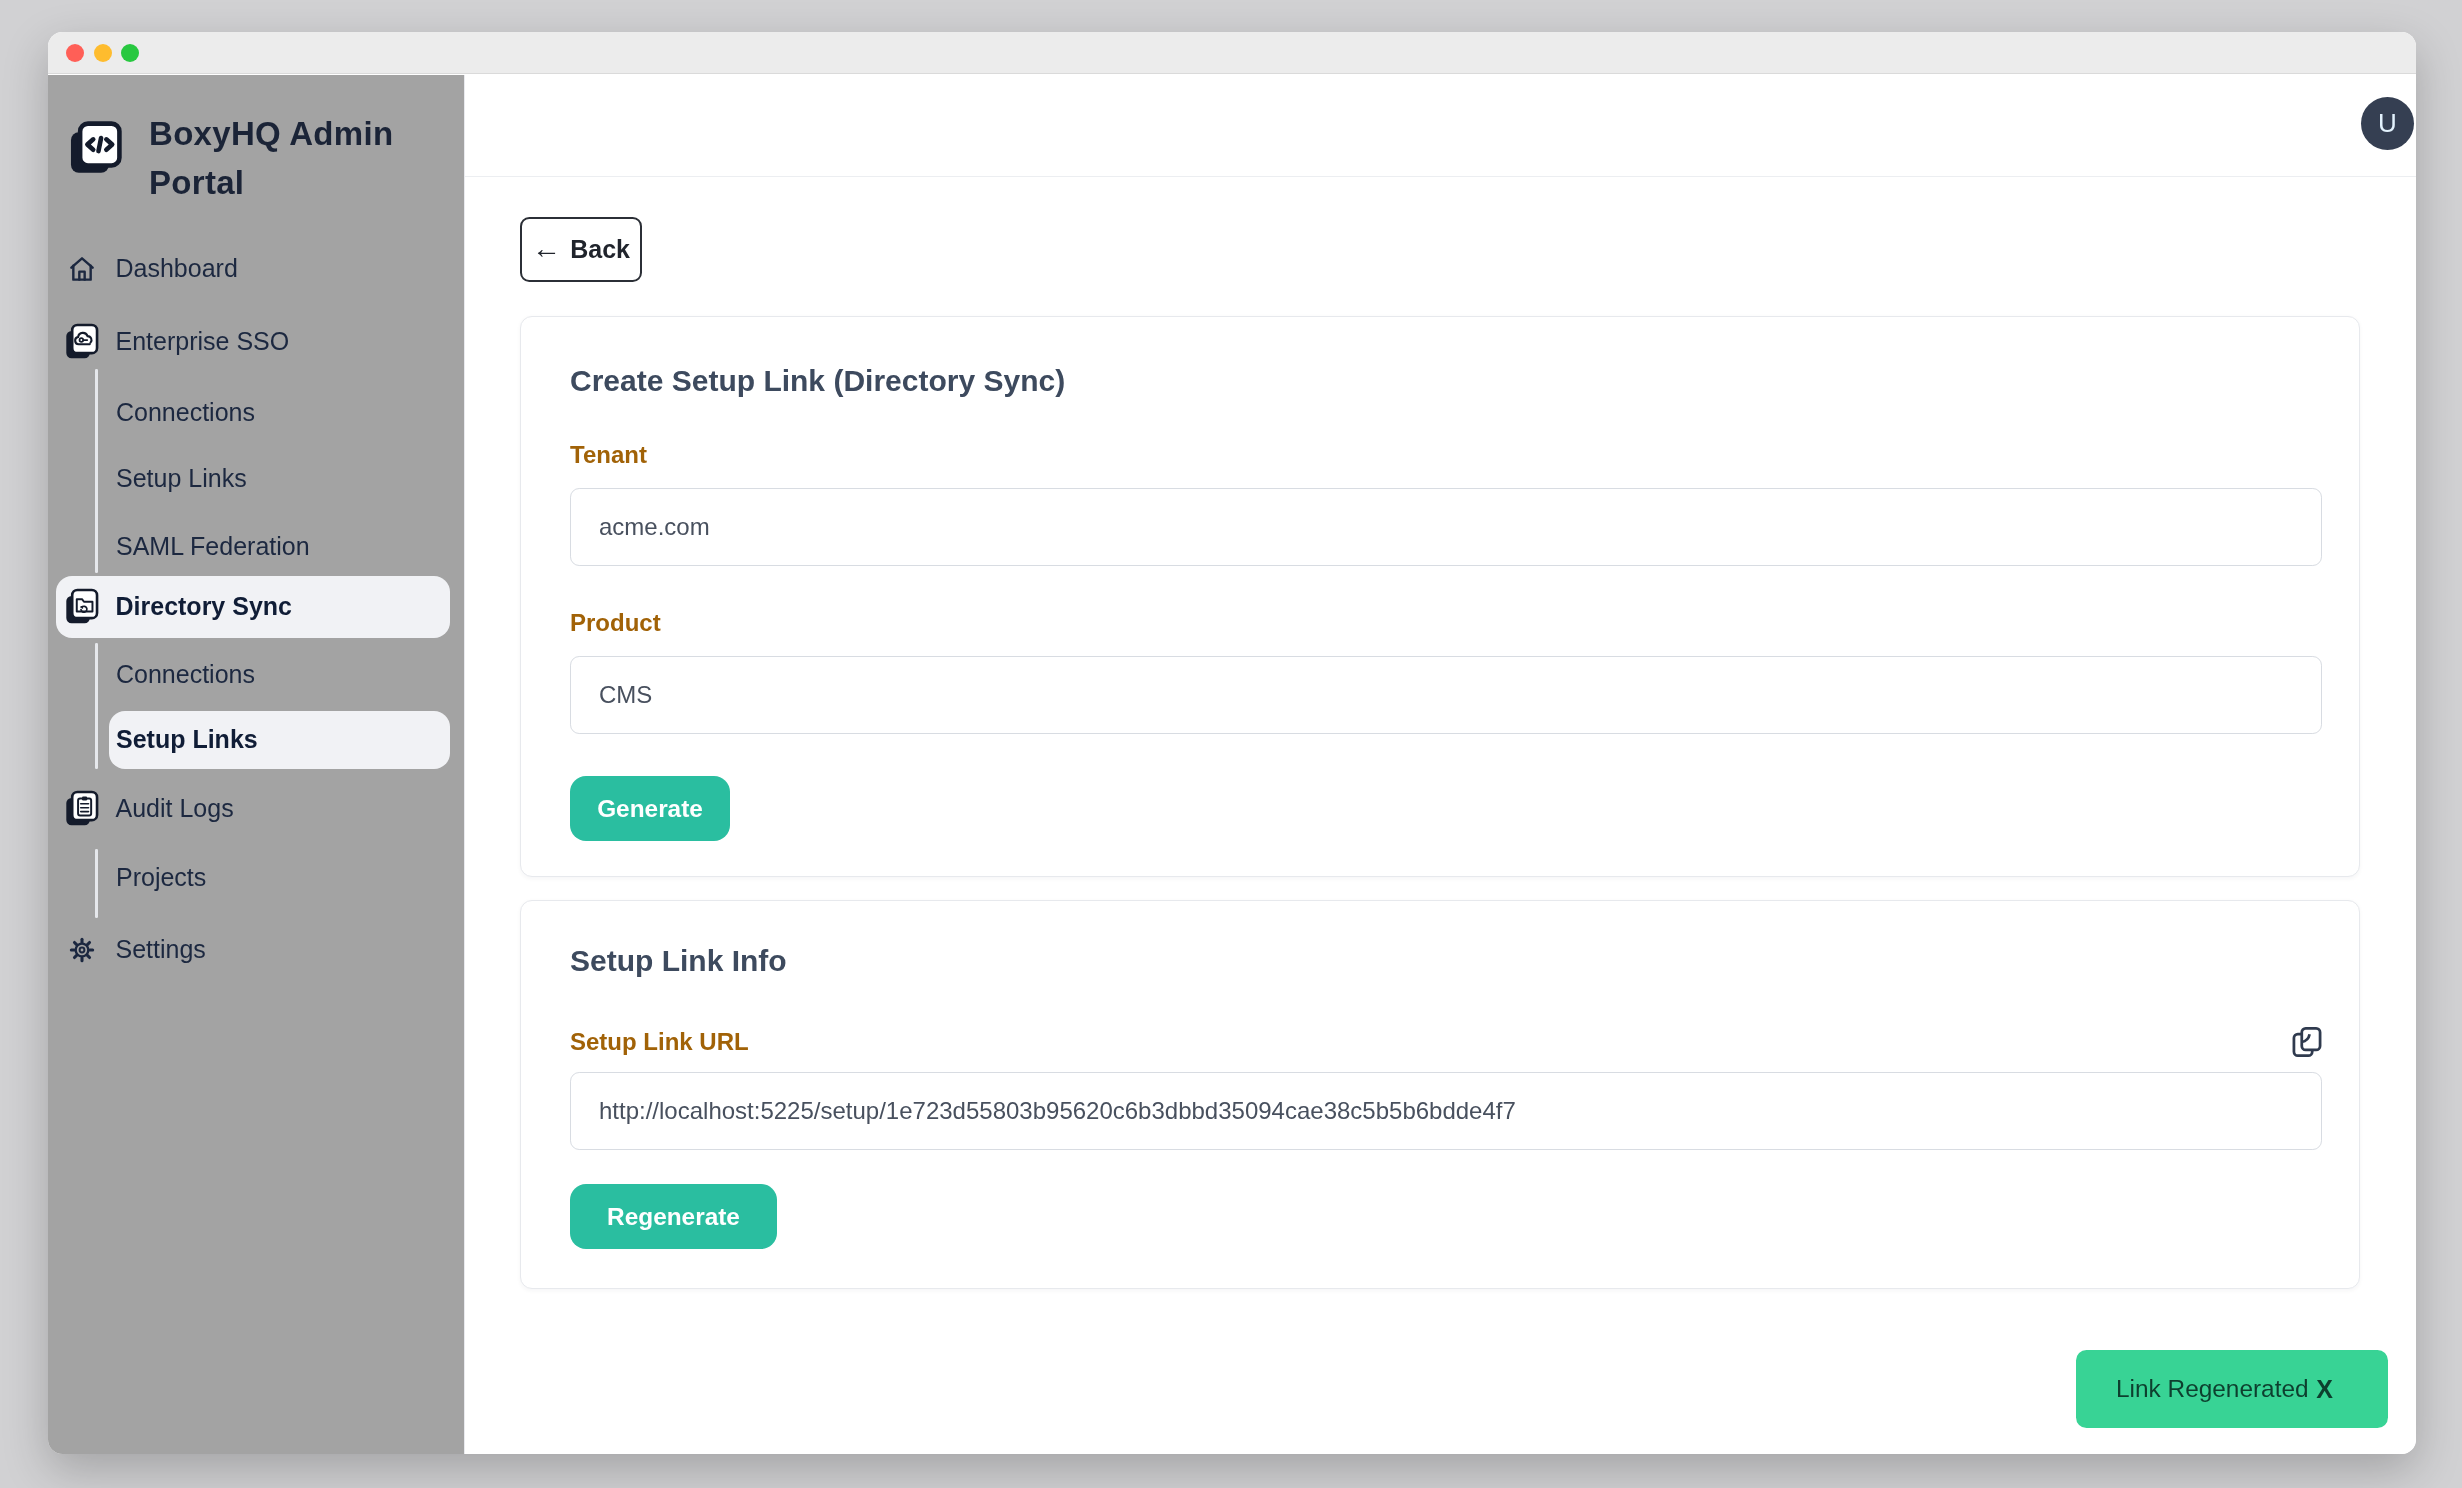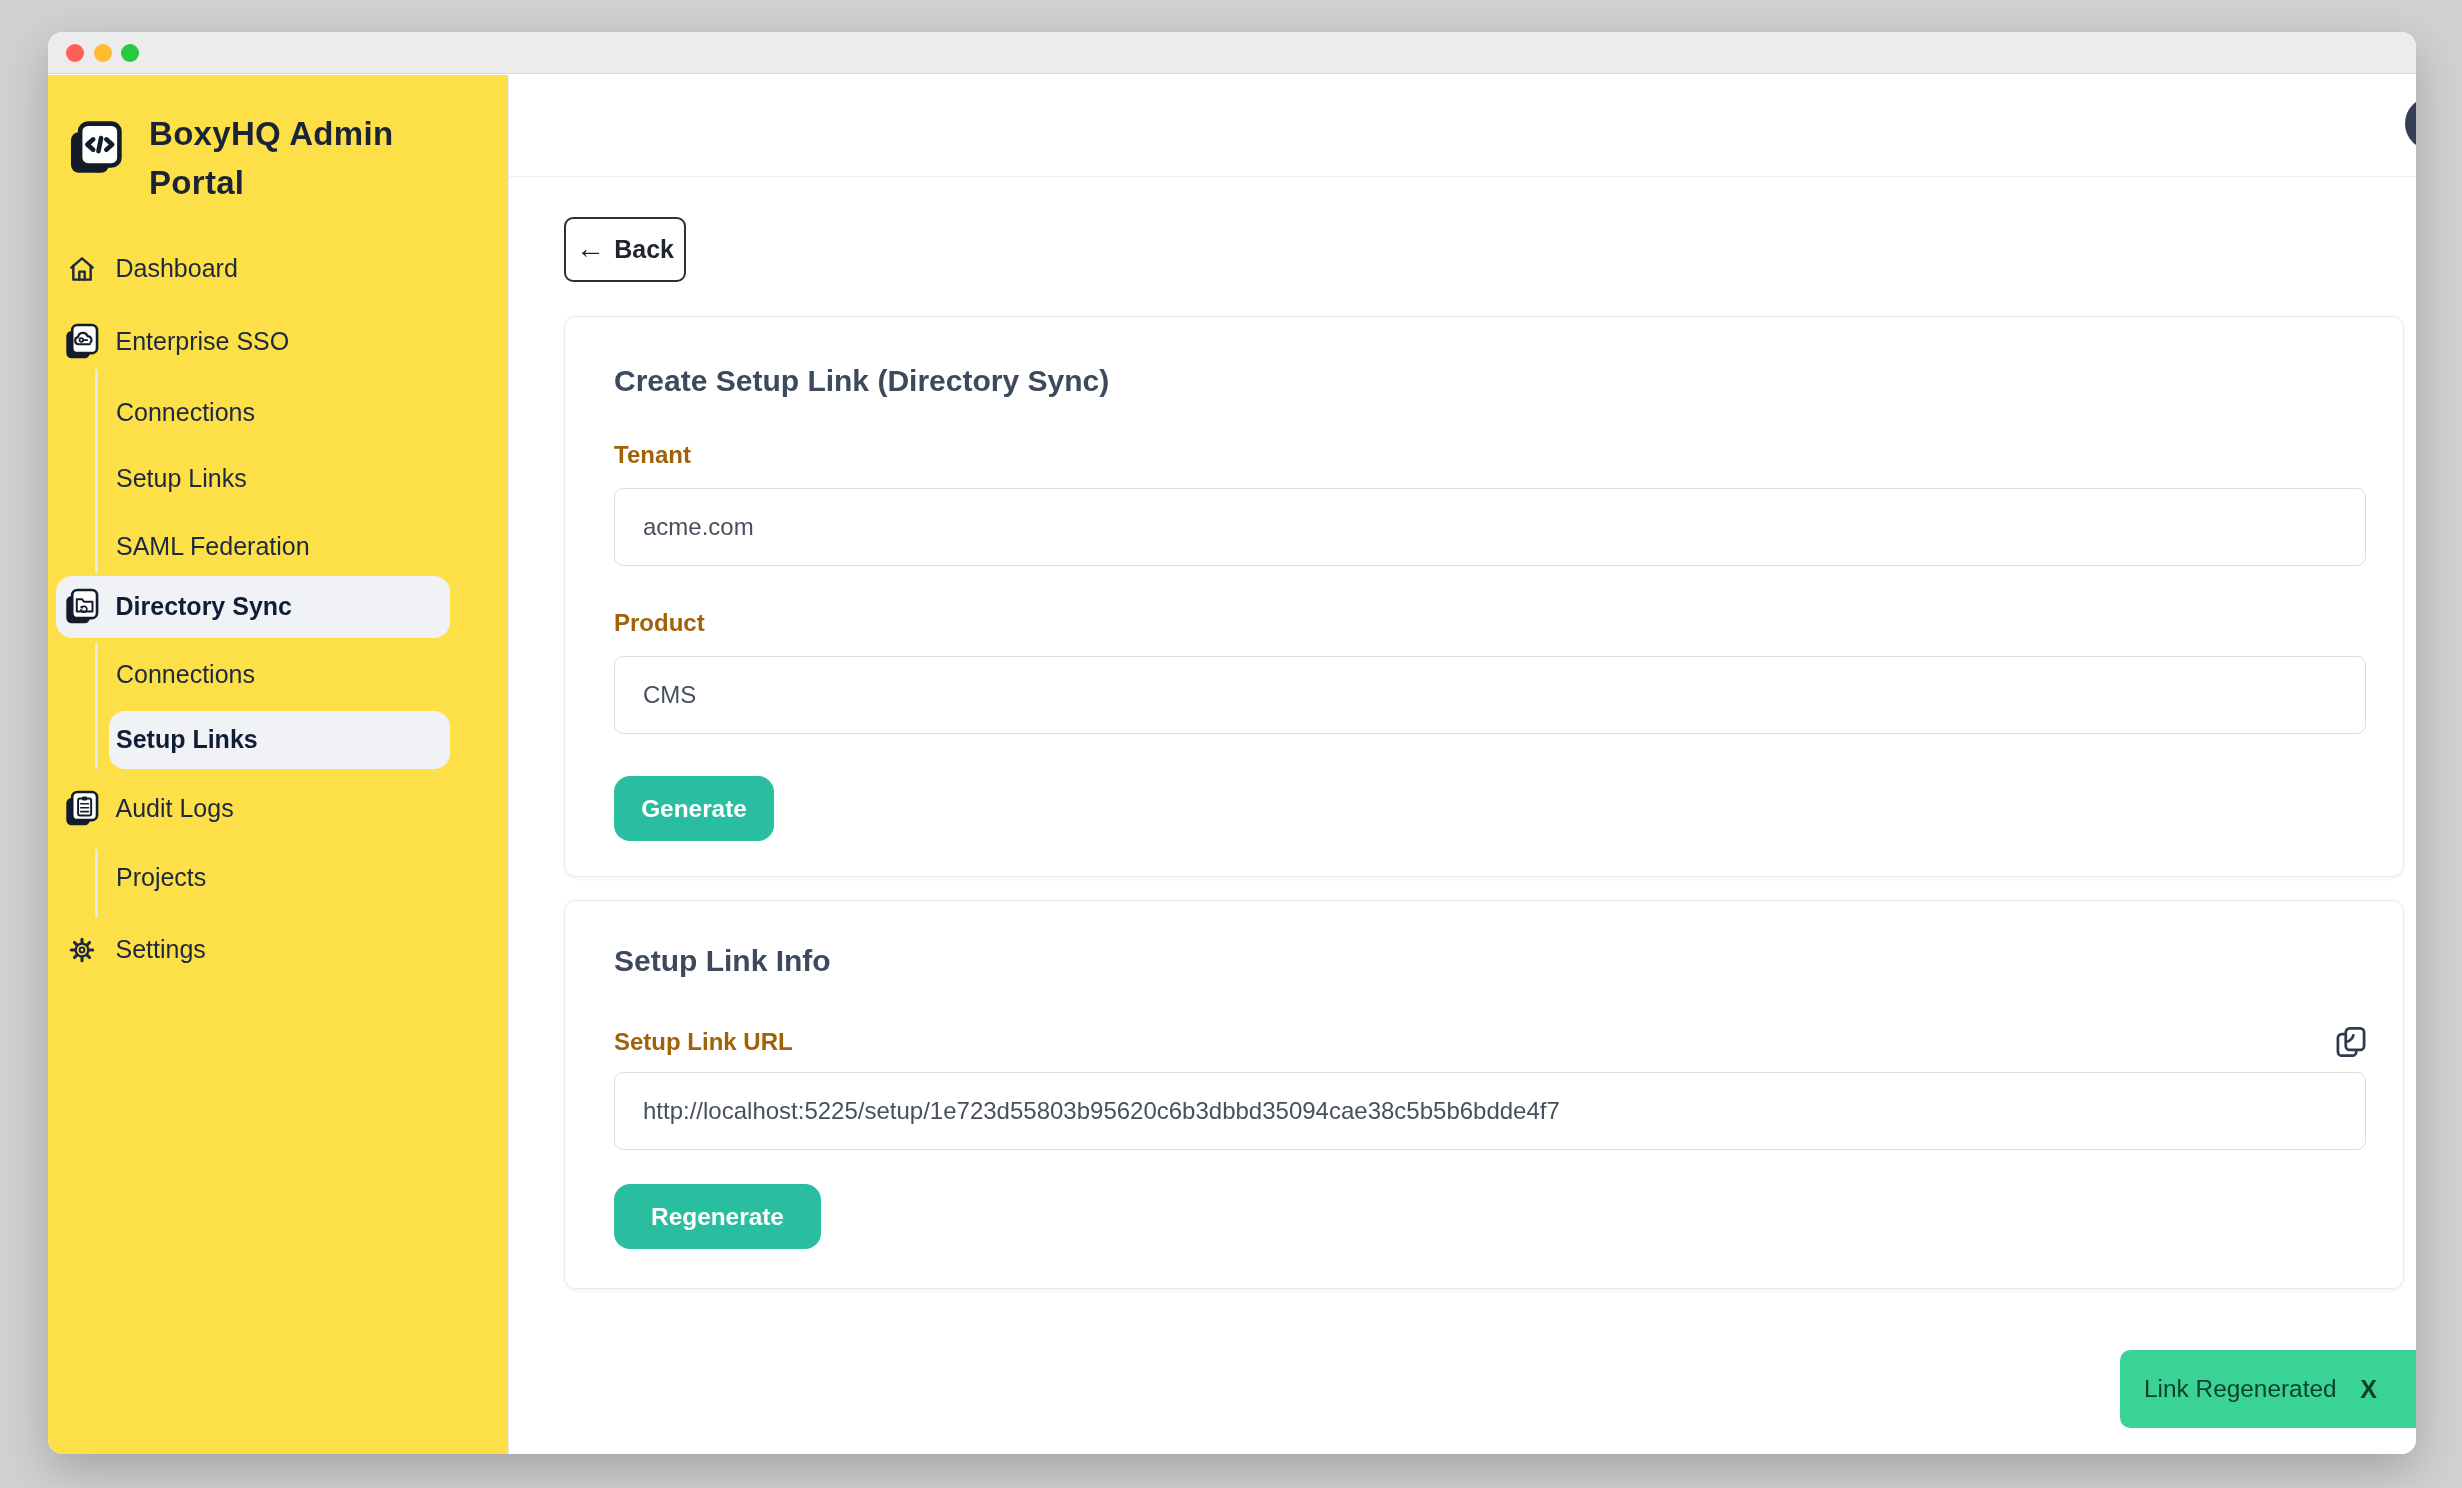"BoxyHQ Admin Portal" .sidebar { background: #fde047 -> #a3a3a3; padding-left: 44px -> none }
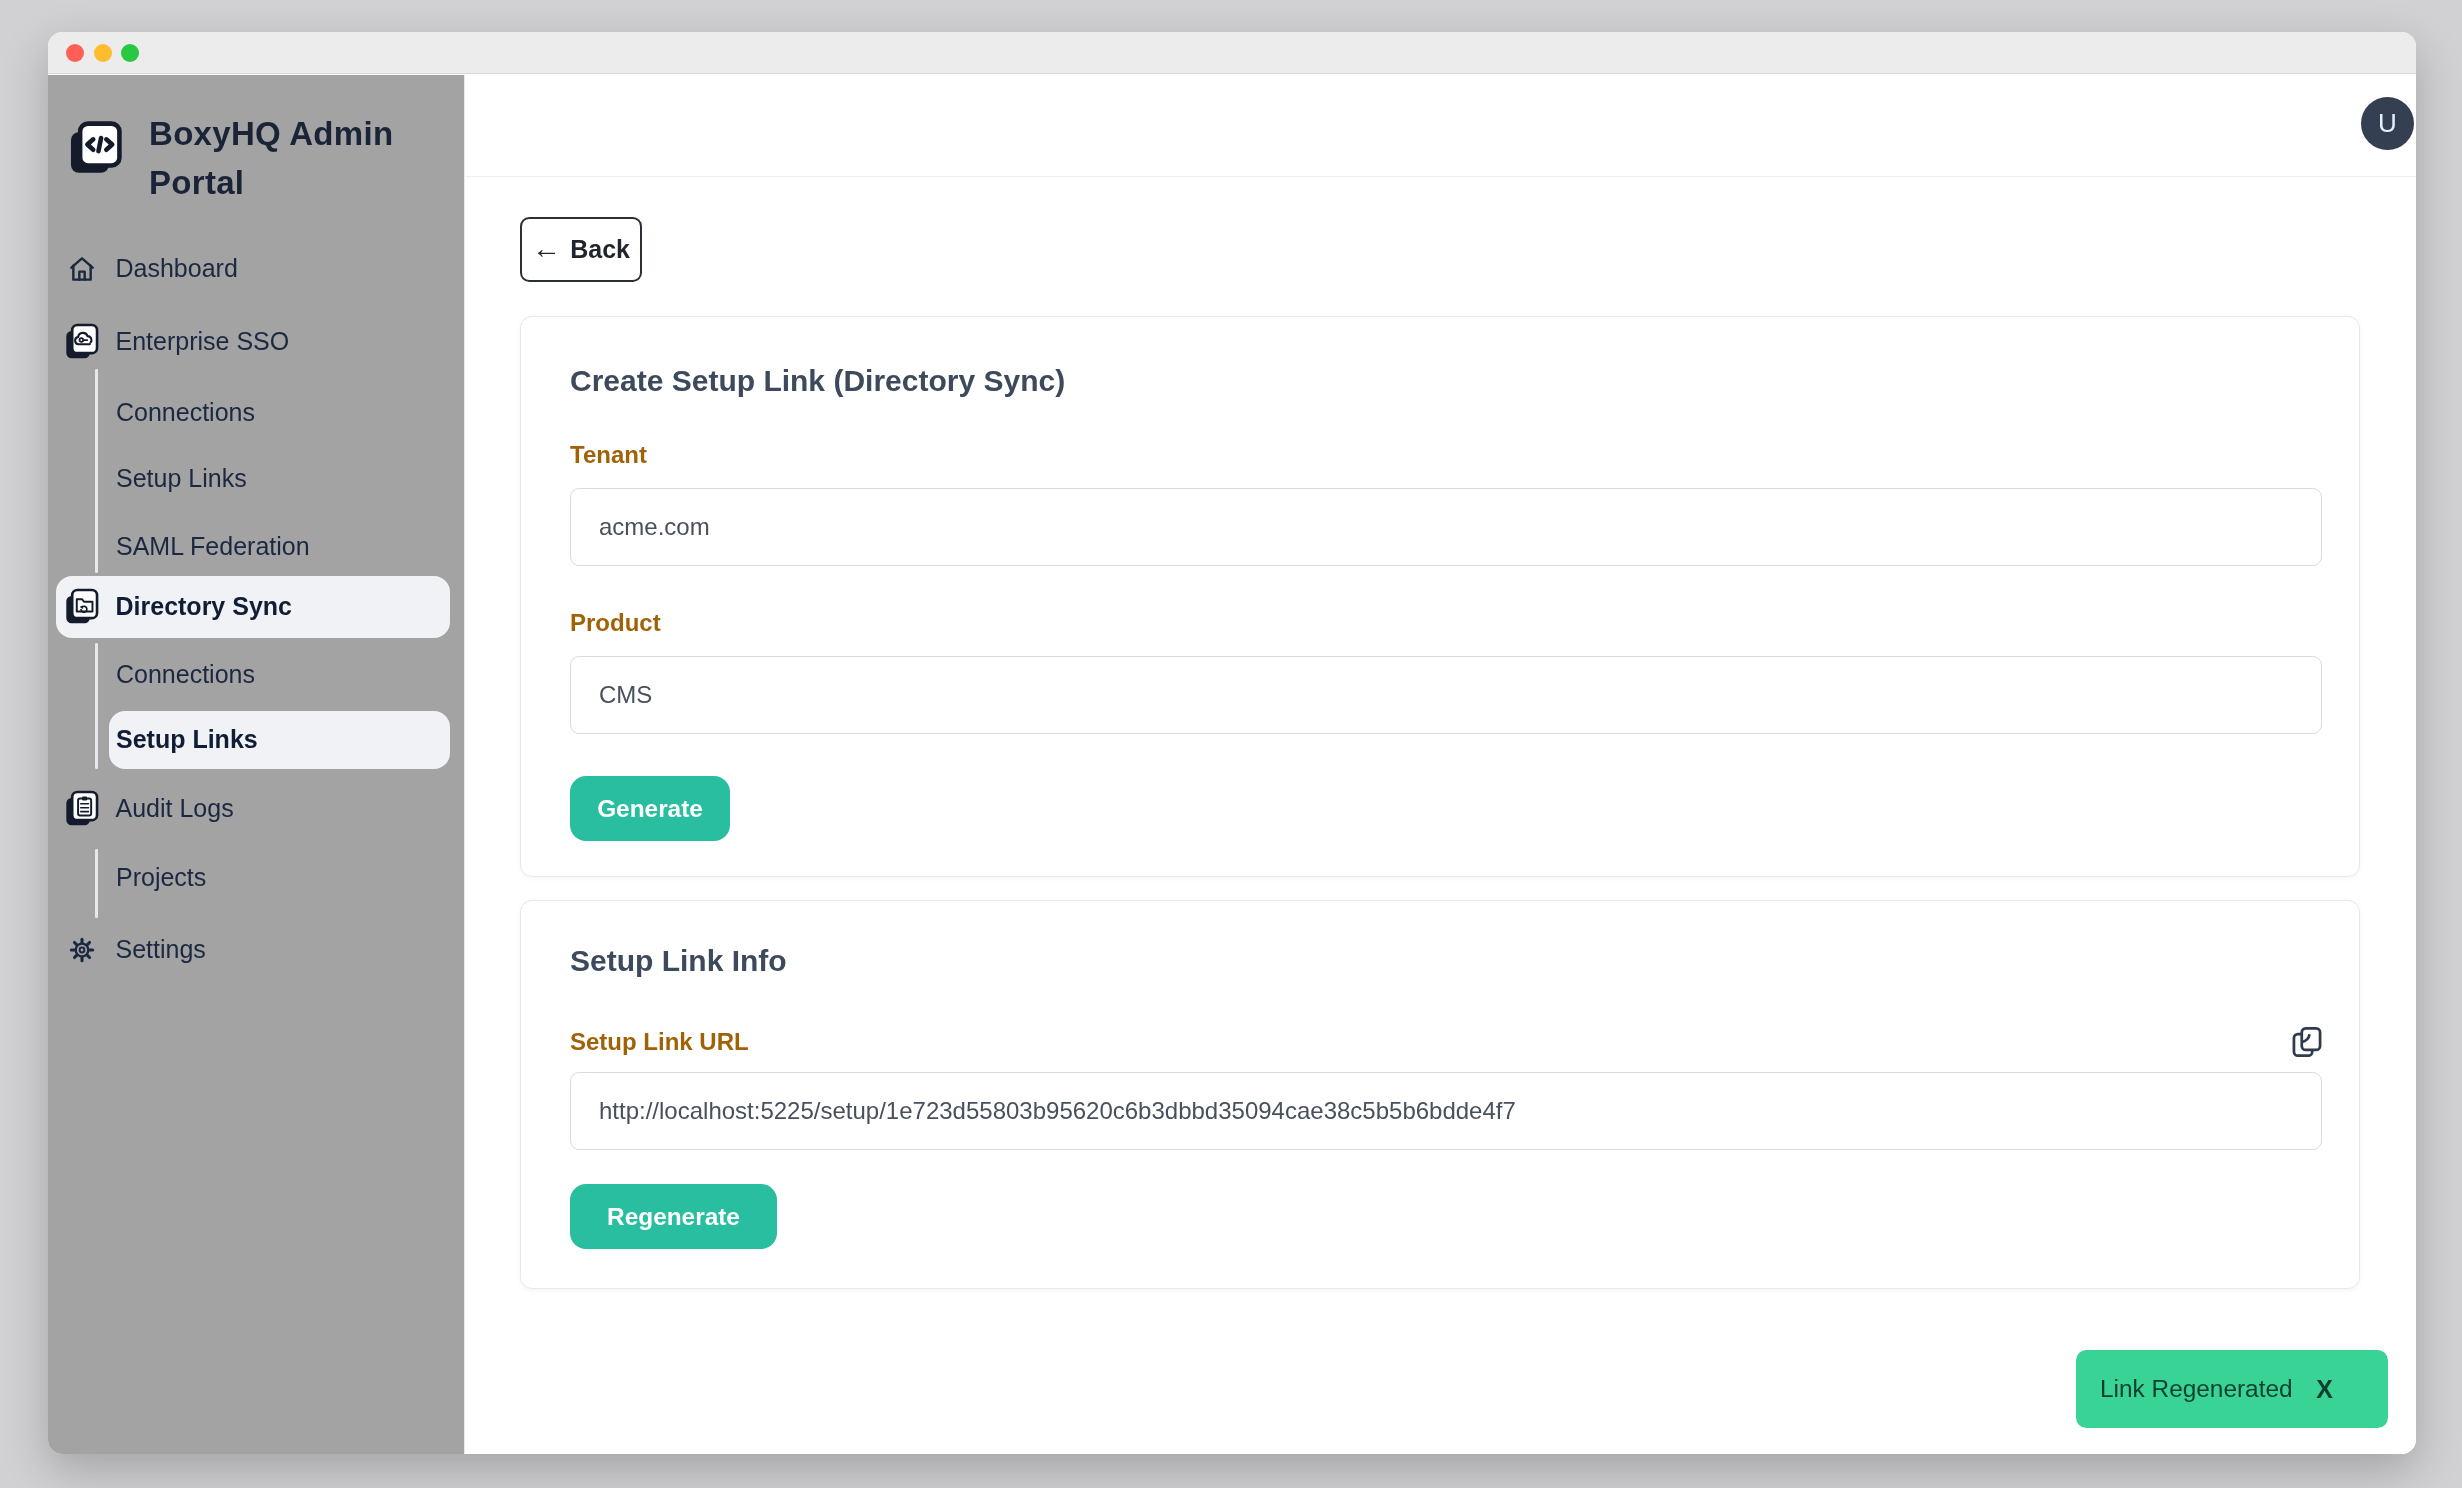"Link Regenerated" .toast { padding: 0 0 0 24px -> 0 0 0 40px }
